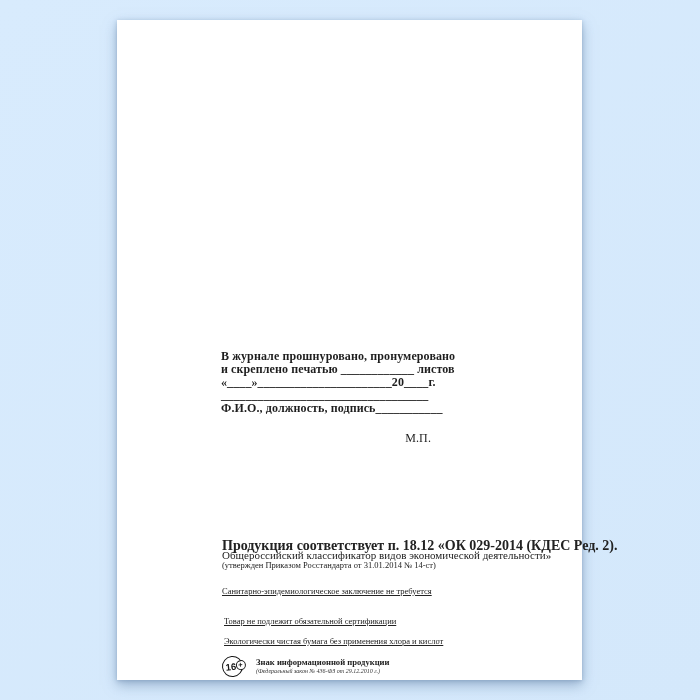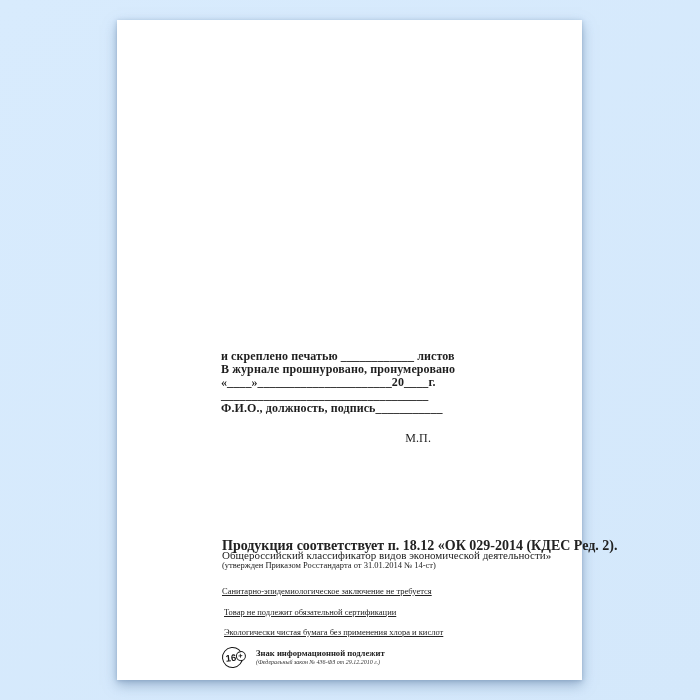"и скреплено печатью ____________ листов" div.stamp-line { order: before "В журнале прошнуровано, пронумеровано" -> after "В журнале прошнуровано, пронумеровано" }
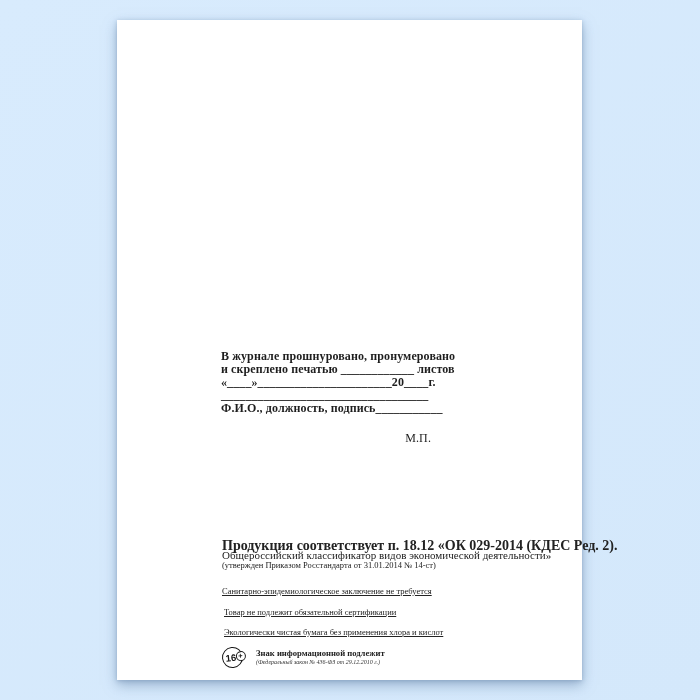"Товар не подлежит обязательной" .note-cert { margin-top: 11px -> 20px }
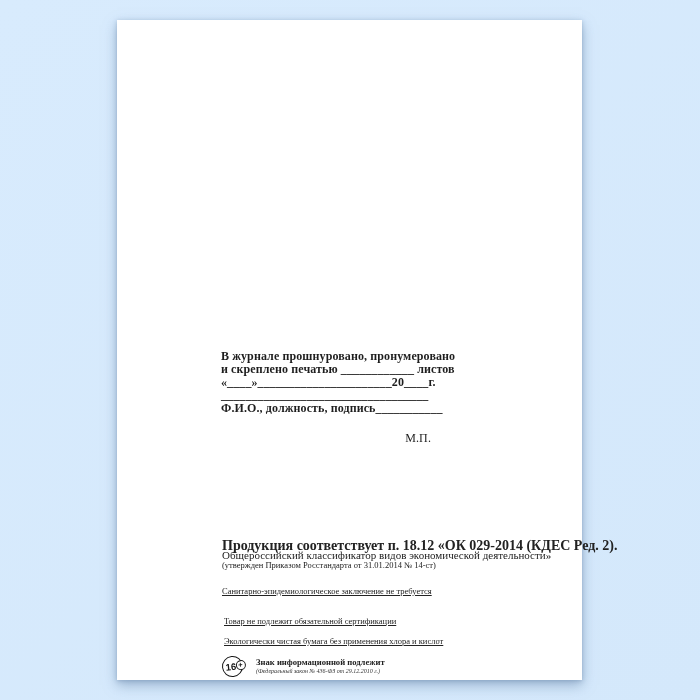"Знак информационной подлежит" div.info-sign-title { text: подлежит -> продукции }
